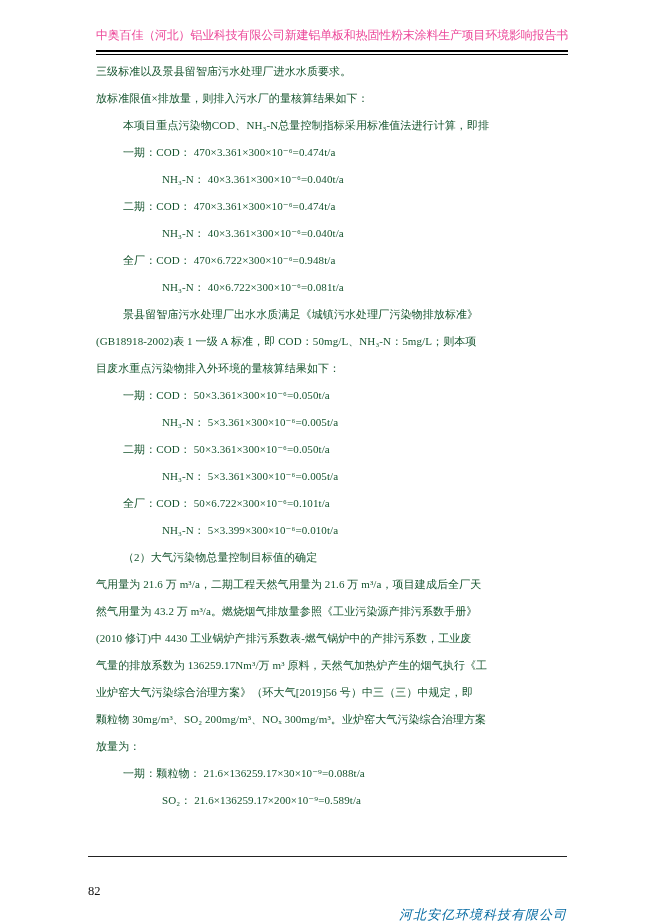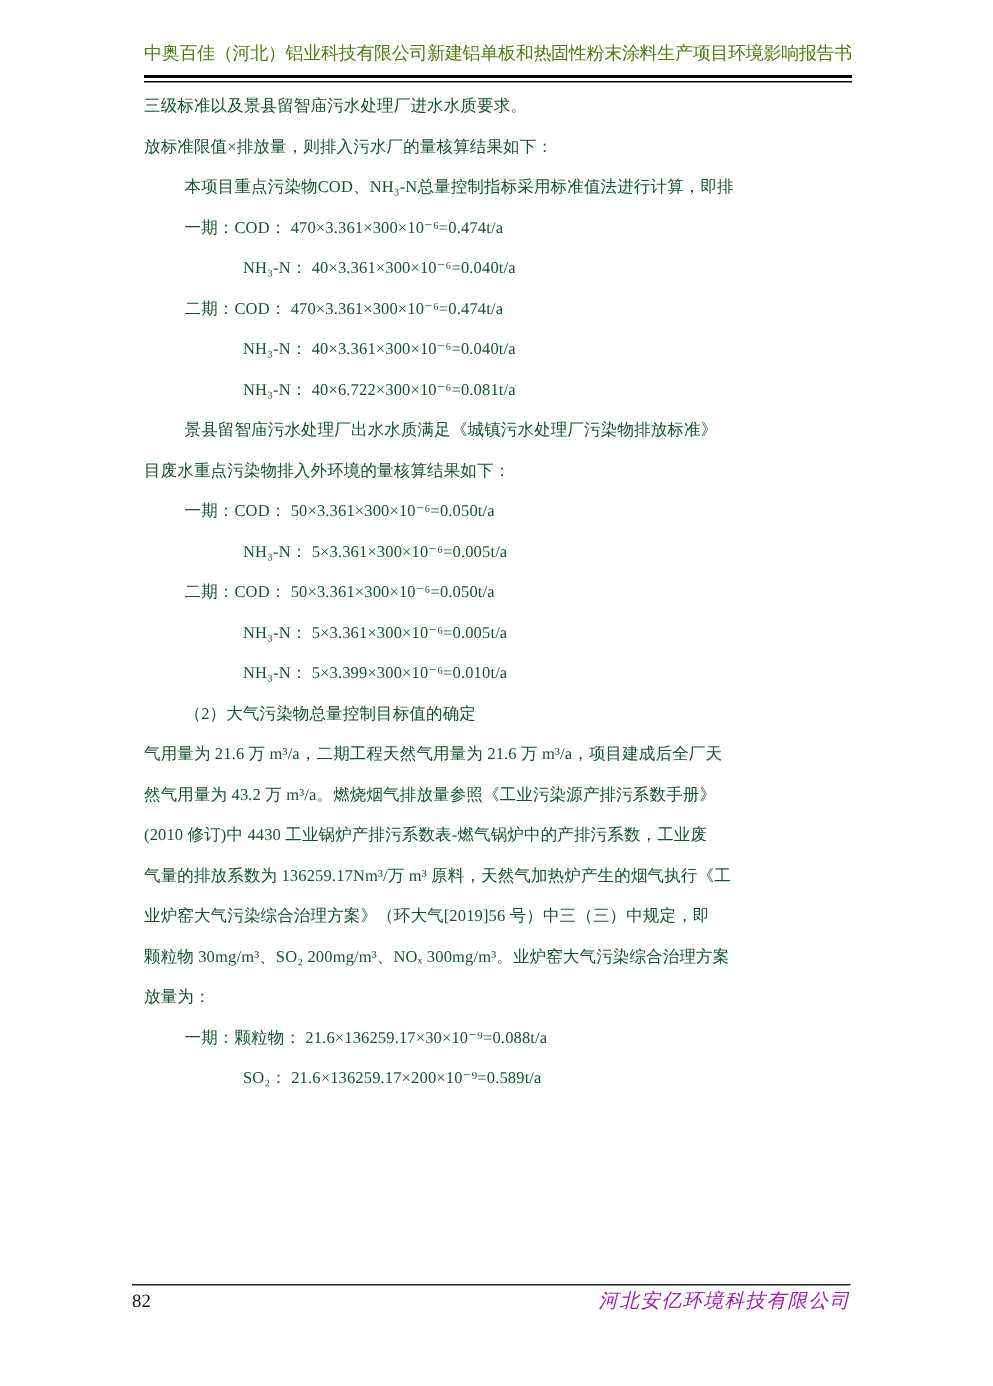"中奥百佳（河北）铝业科技有限公司新建铝单板和热固性粉末涂料生产项目环境影响报告书" .header-title { color: #4d7c0f -> #ec4899 }
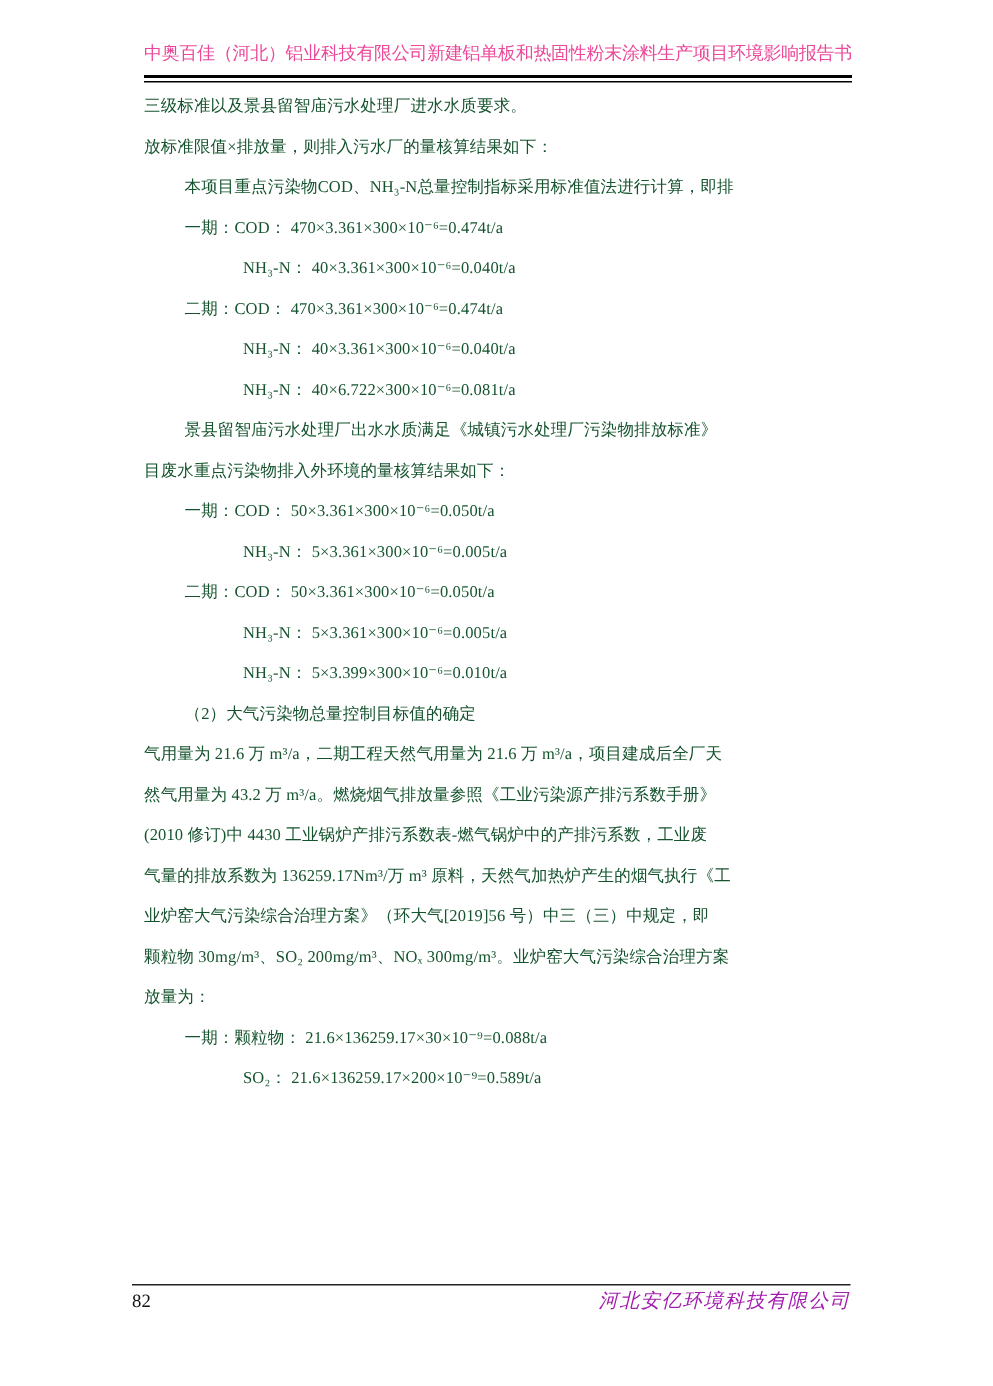"全厂：COD： 470×6.722×300×10⁻⁶=0.948t/a" div.ln { html: none -> <div>全厂：COD： 470×6.722×300×10⁻⁶=0.948t/a</div> }
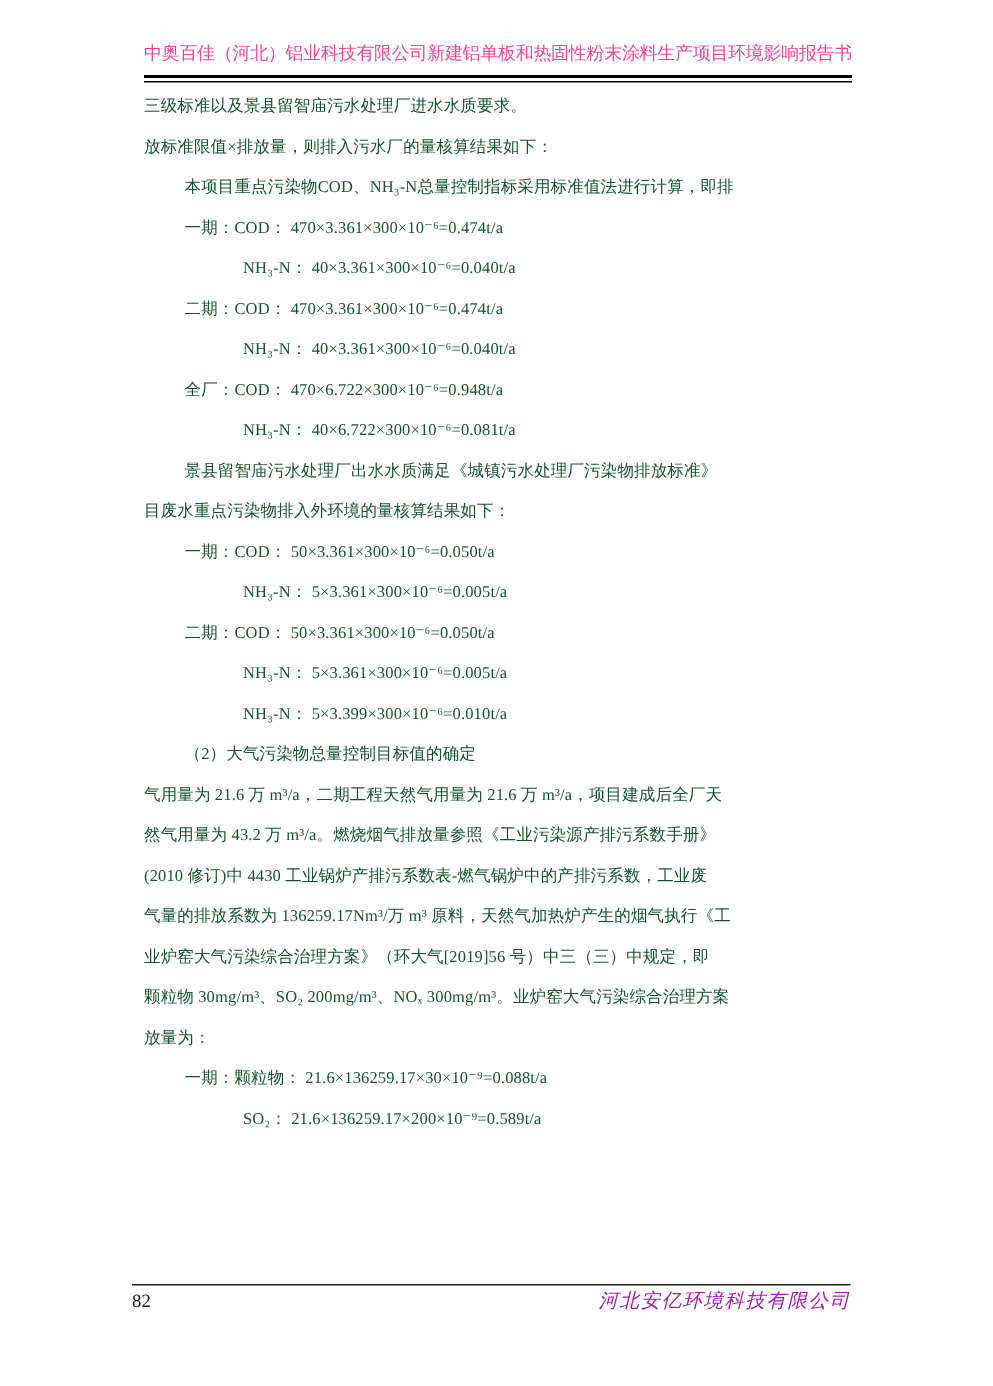"(GB18918-2002)表 1 一级 A 标准，即" div.ln { html: none -> <div>(GB18918-2002)表 1 一级 A 标准，即 COD：50mg/L、NH₃-N：5mg/L；则本项</div> }
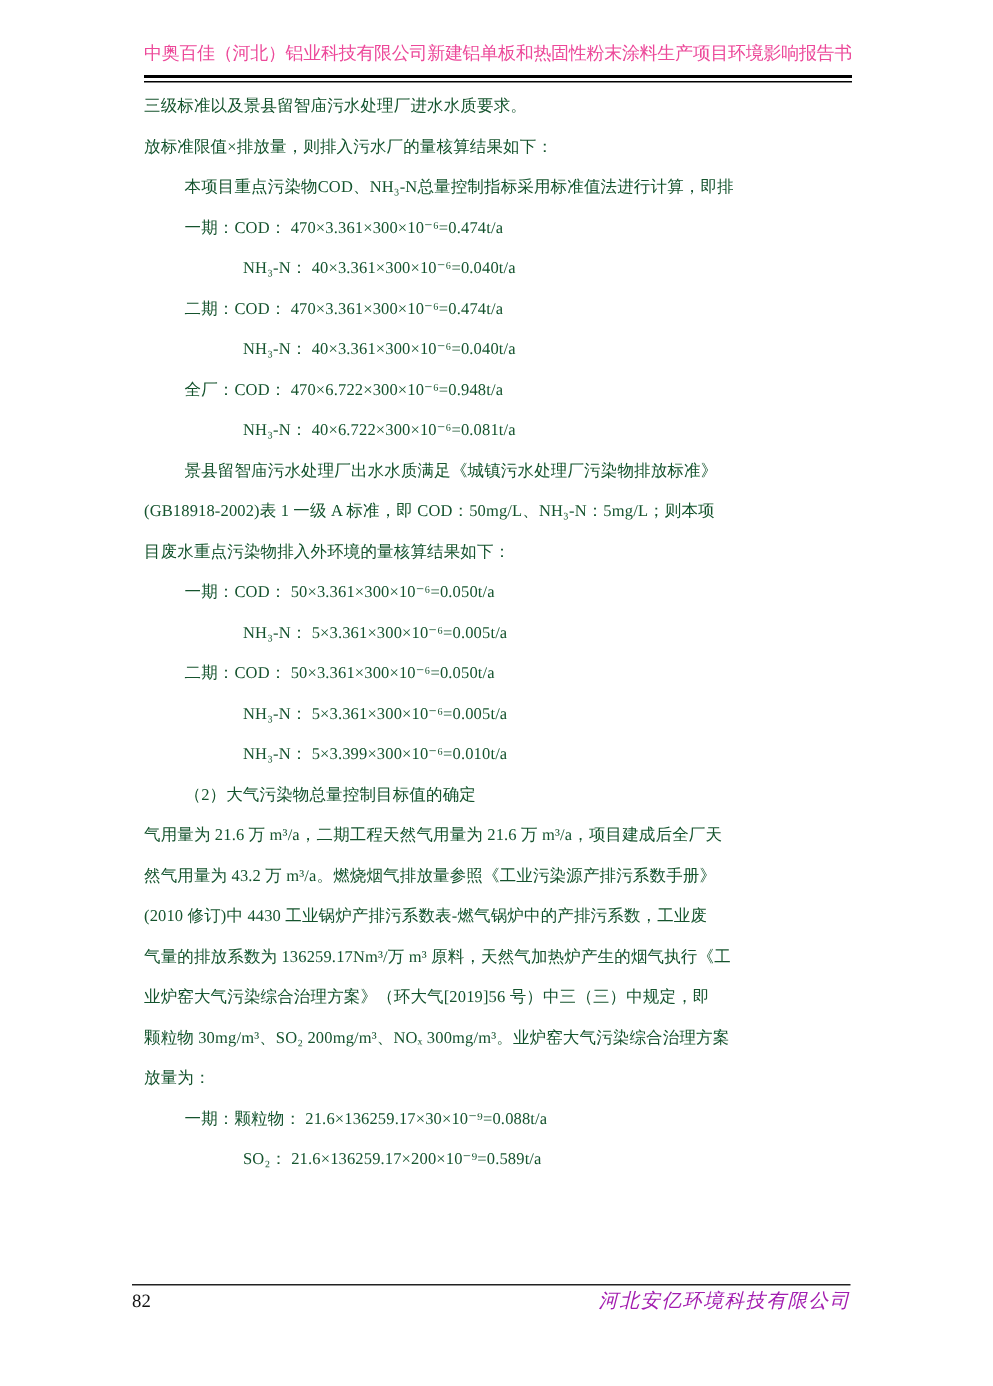"全厂：COD： 50×6.722×300×10⁻⁶=0.101t/a" div.ln { html: none -> <div>全厂：COD： 50×6.722×300×10⁻⁶=0.101t/a</div> }
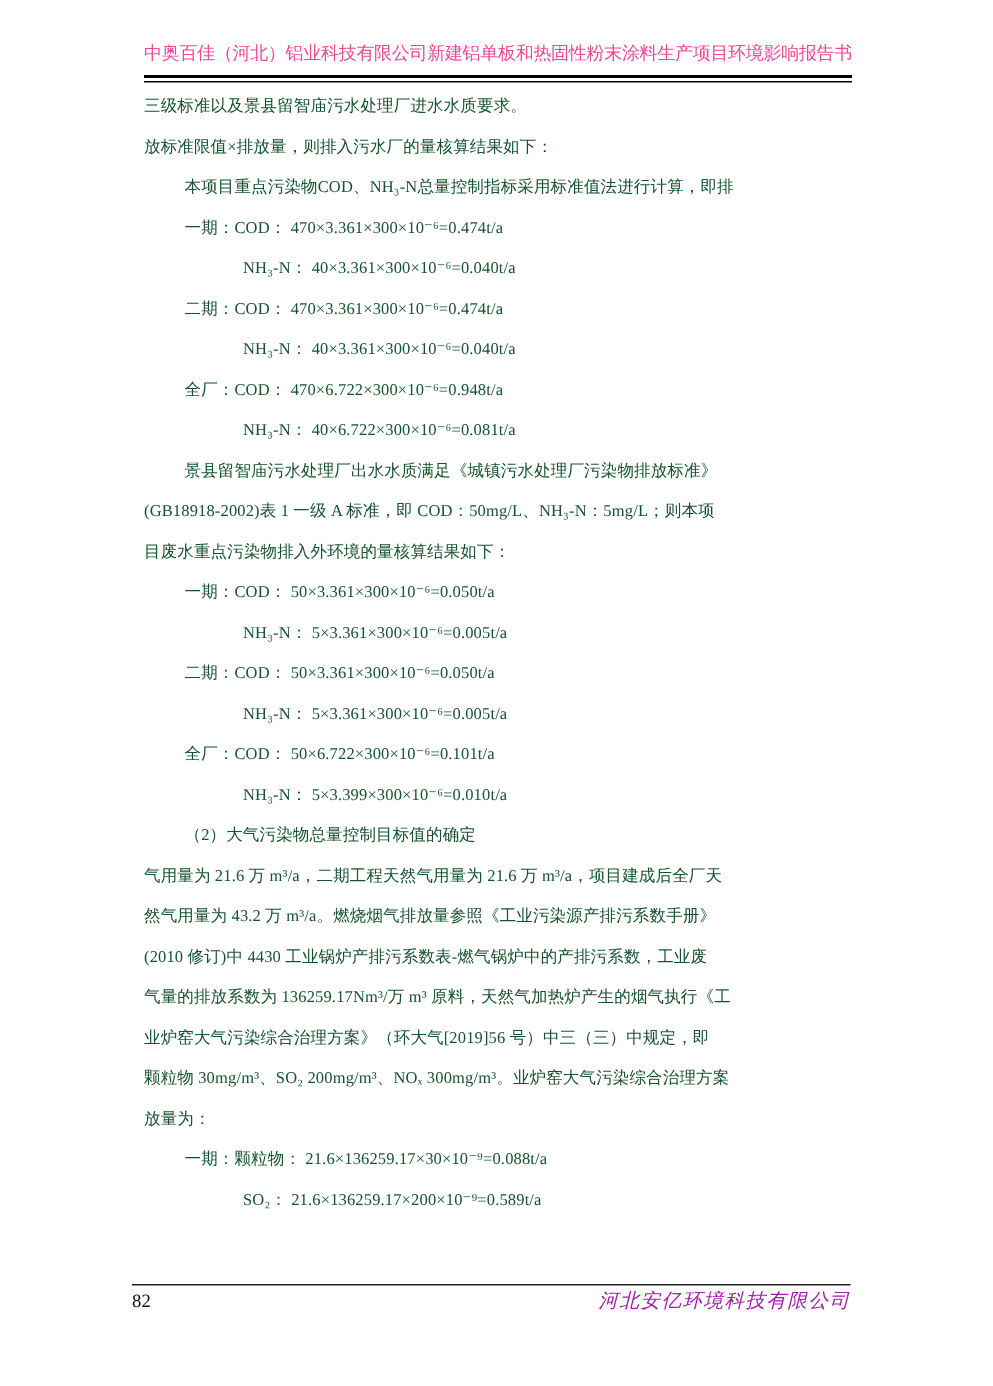"河北安亿环境科技有限公司" .footer-company { color: #a21caf -> #0369a1; margin-top: none -> 48px }
